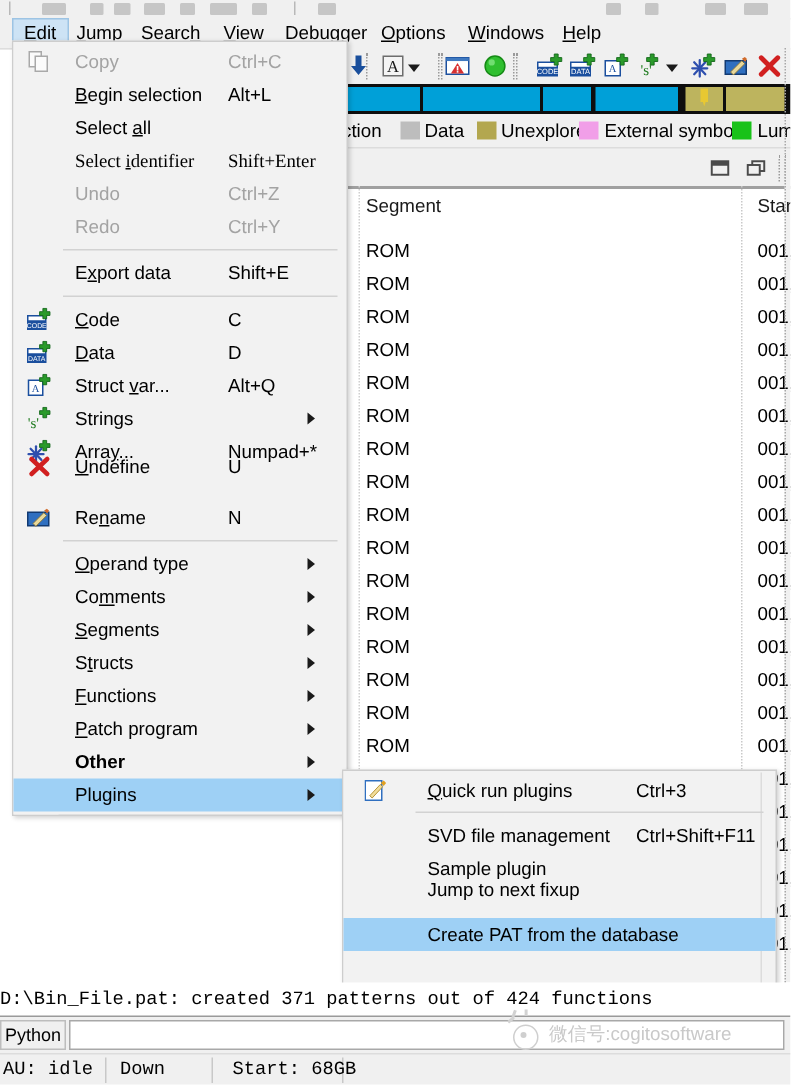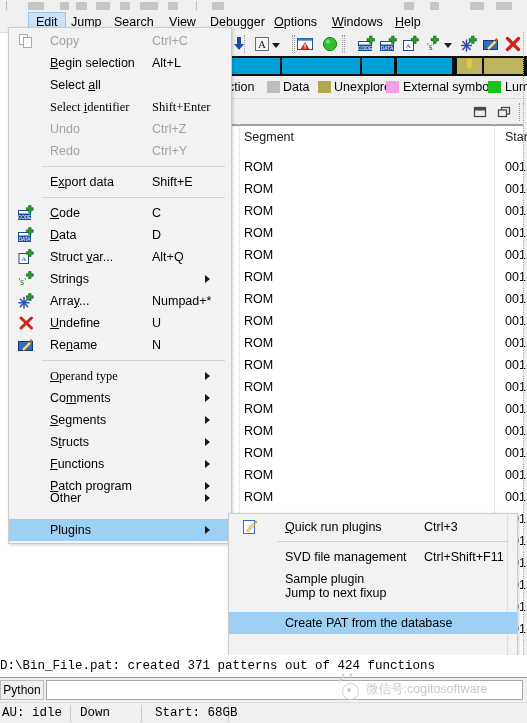"Edit" .mb-item { margin-left: 20px -> none }
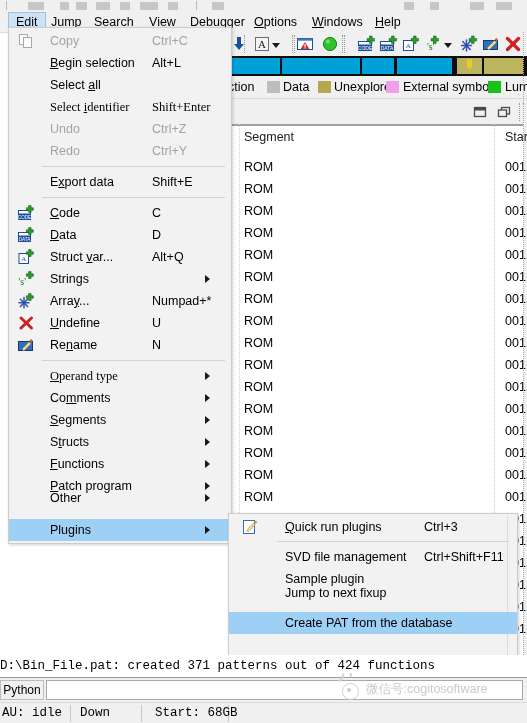"Undefine" div.mi { top: 284px -> 272px }
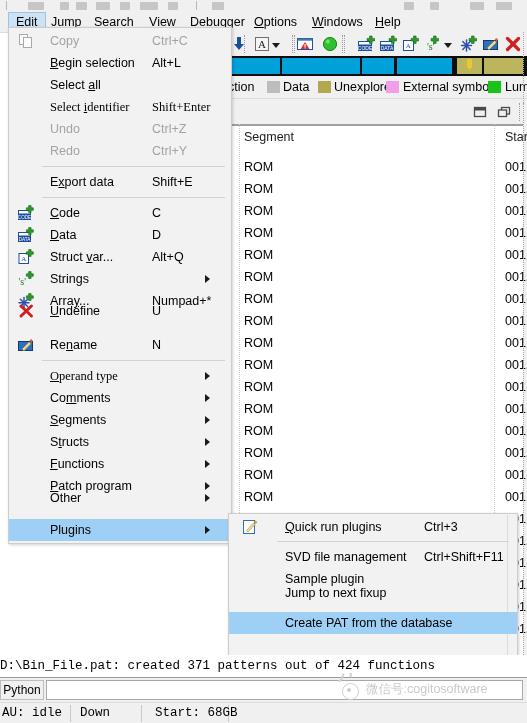"Operand type" div.mi { font-family: Liberation Serif, serif -> none }
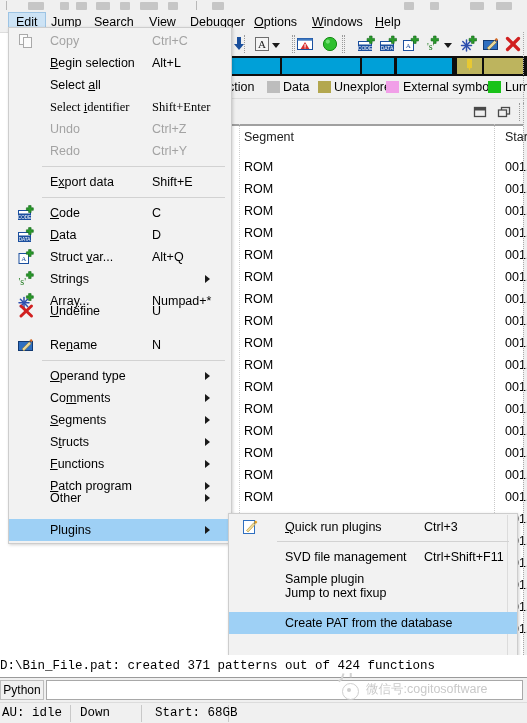"Other" div.mi { font-weight: none -> bold; top: 459px -> 469px }
